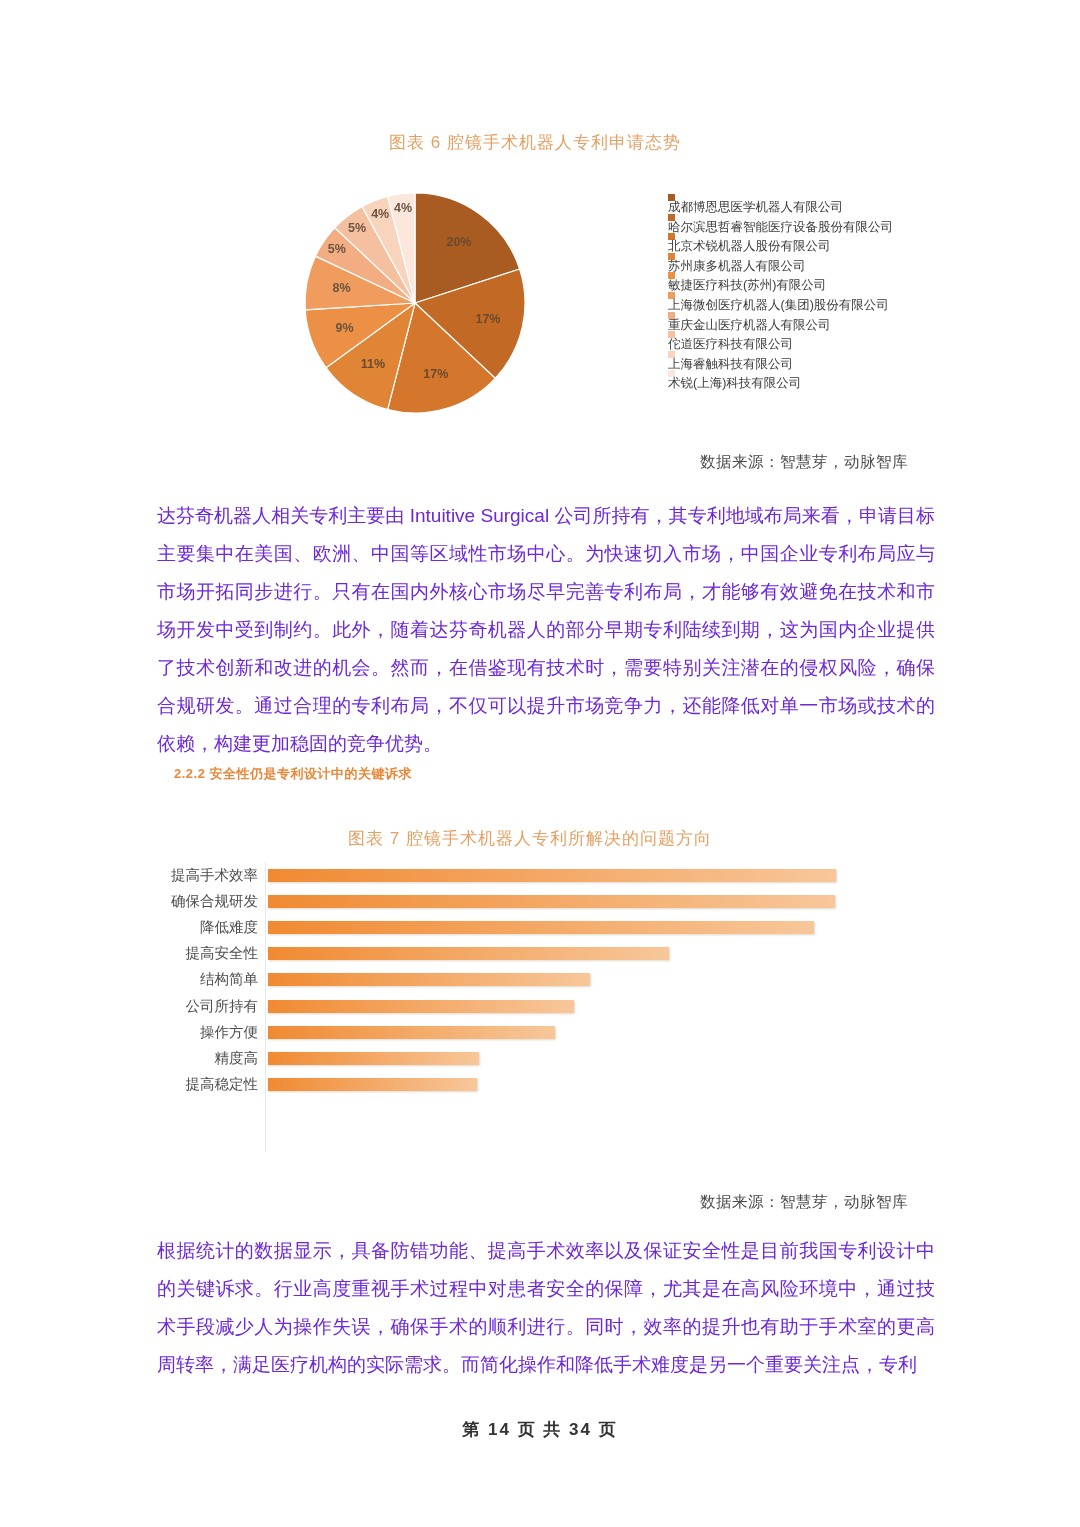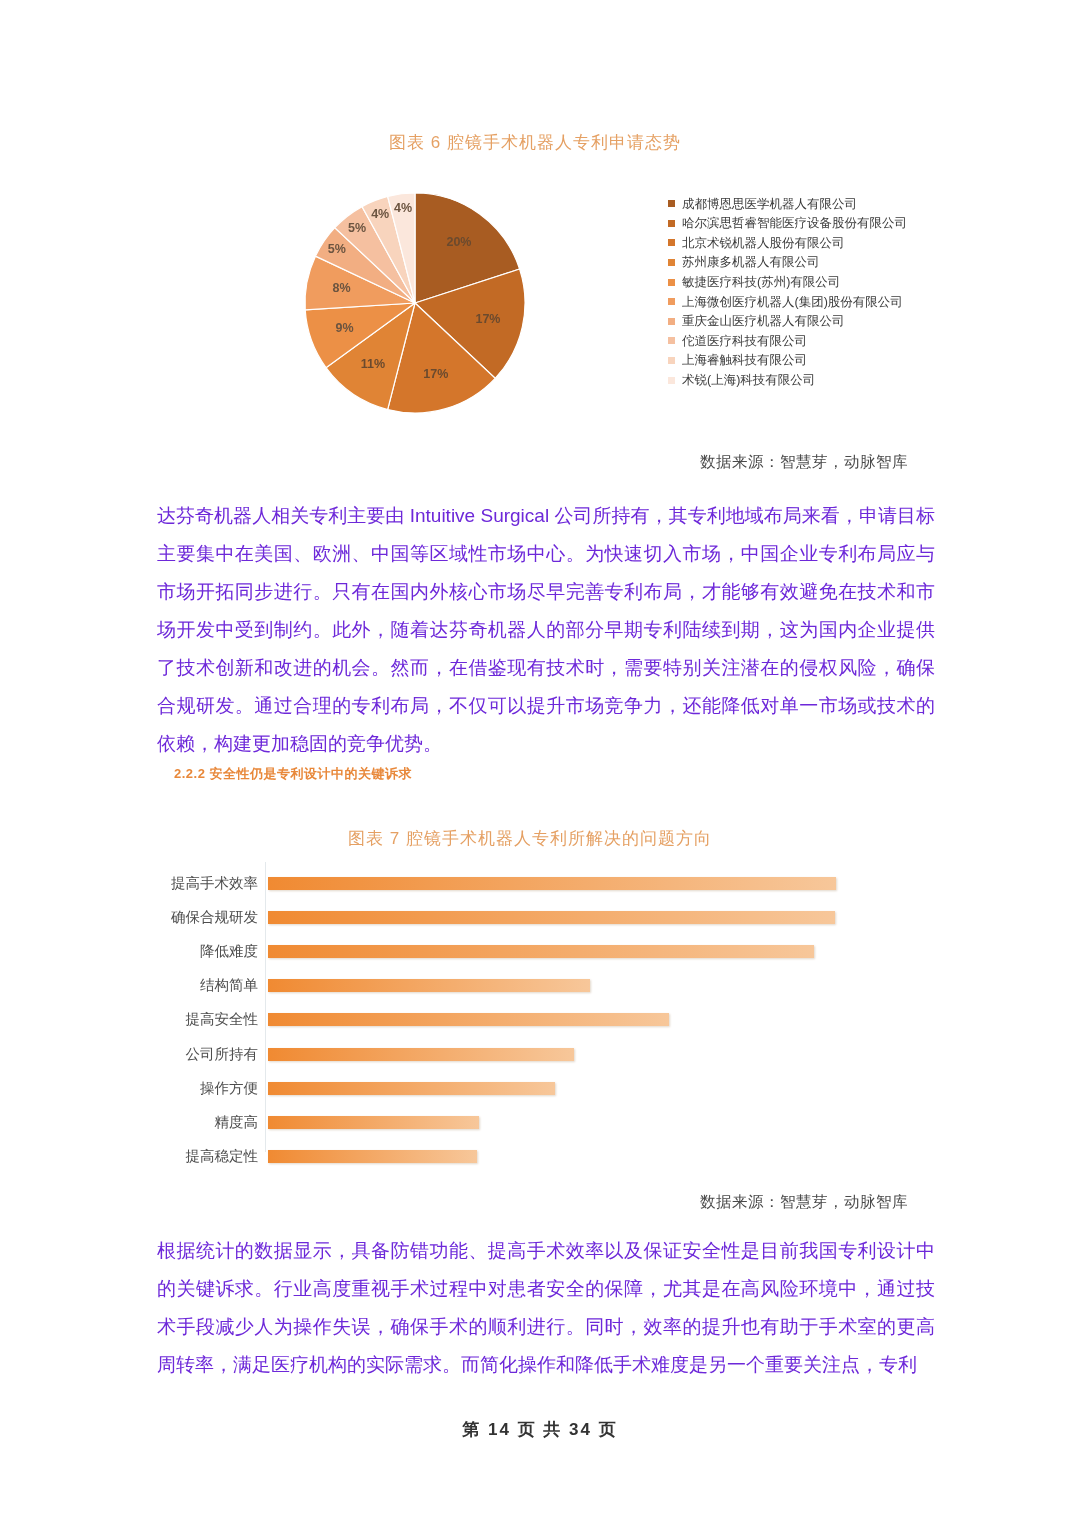"成都博恩思医学机器人有限公司" .legend-row { align-items: center -> none; flex-direction: none -> column }
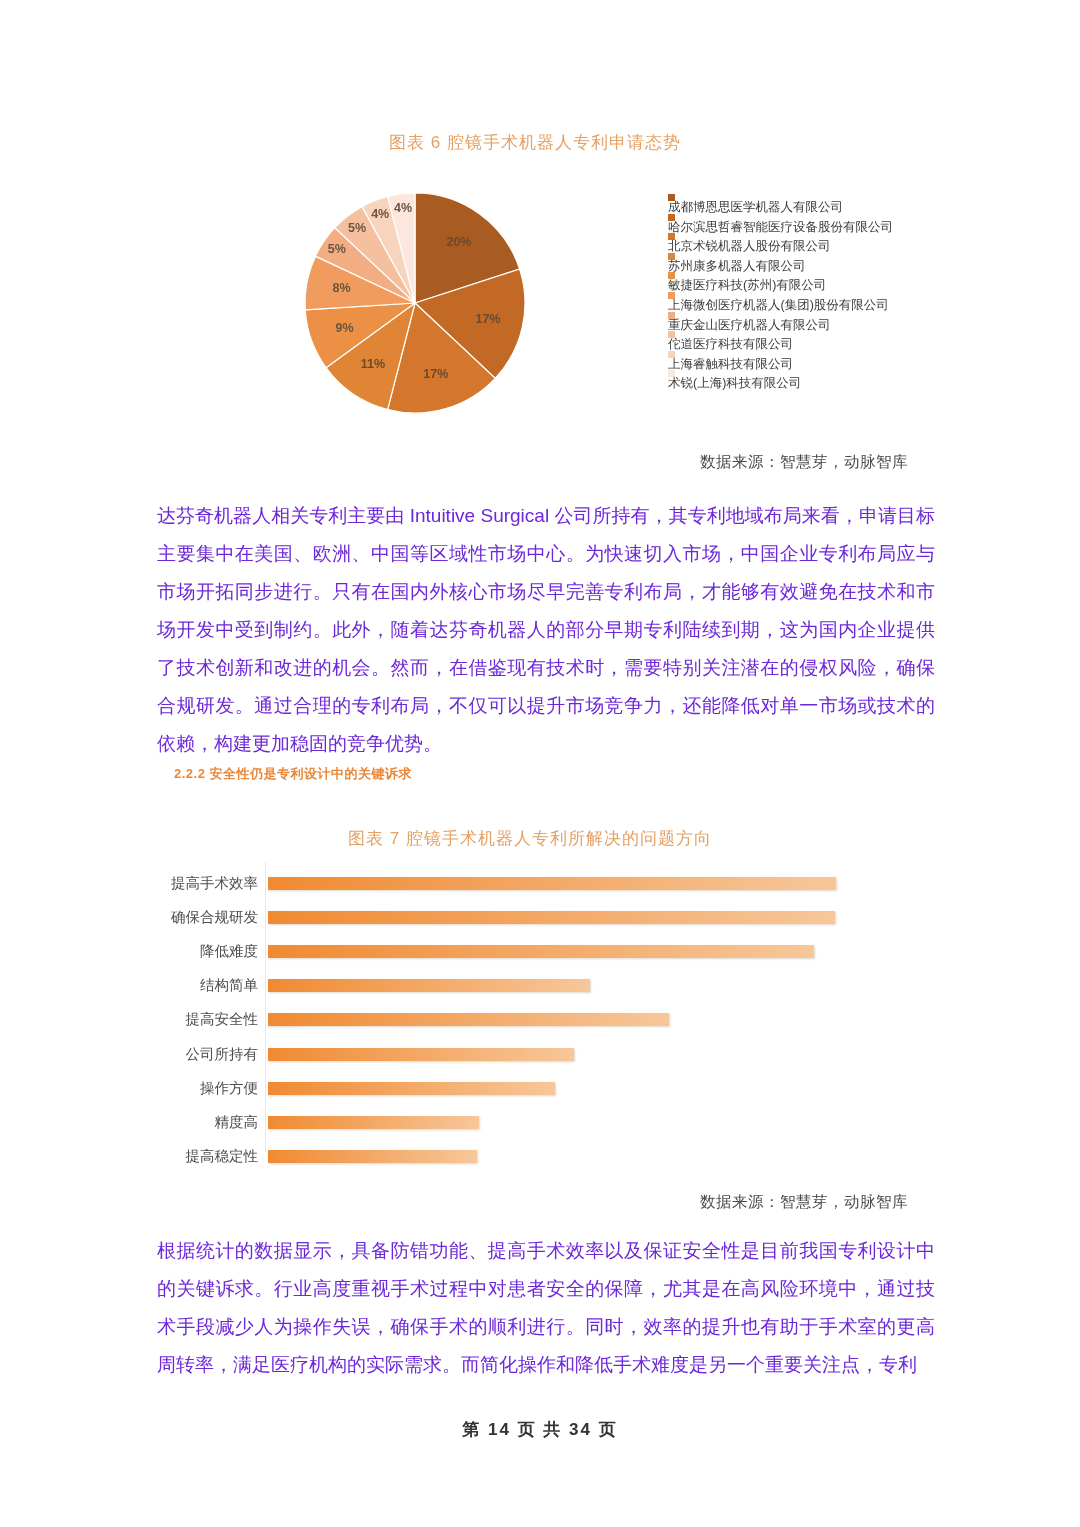"提高手术效率" .bar-row { margin-top: 8px -> none }
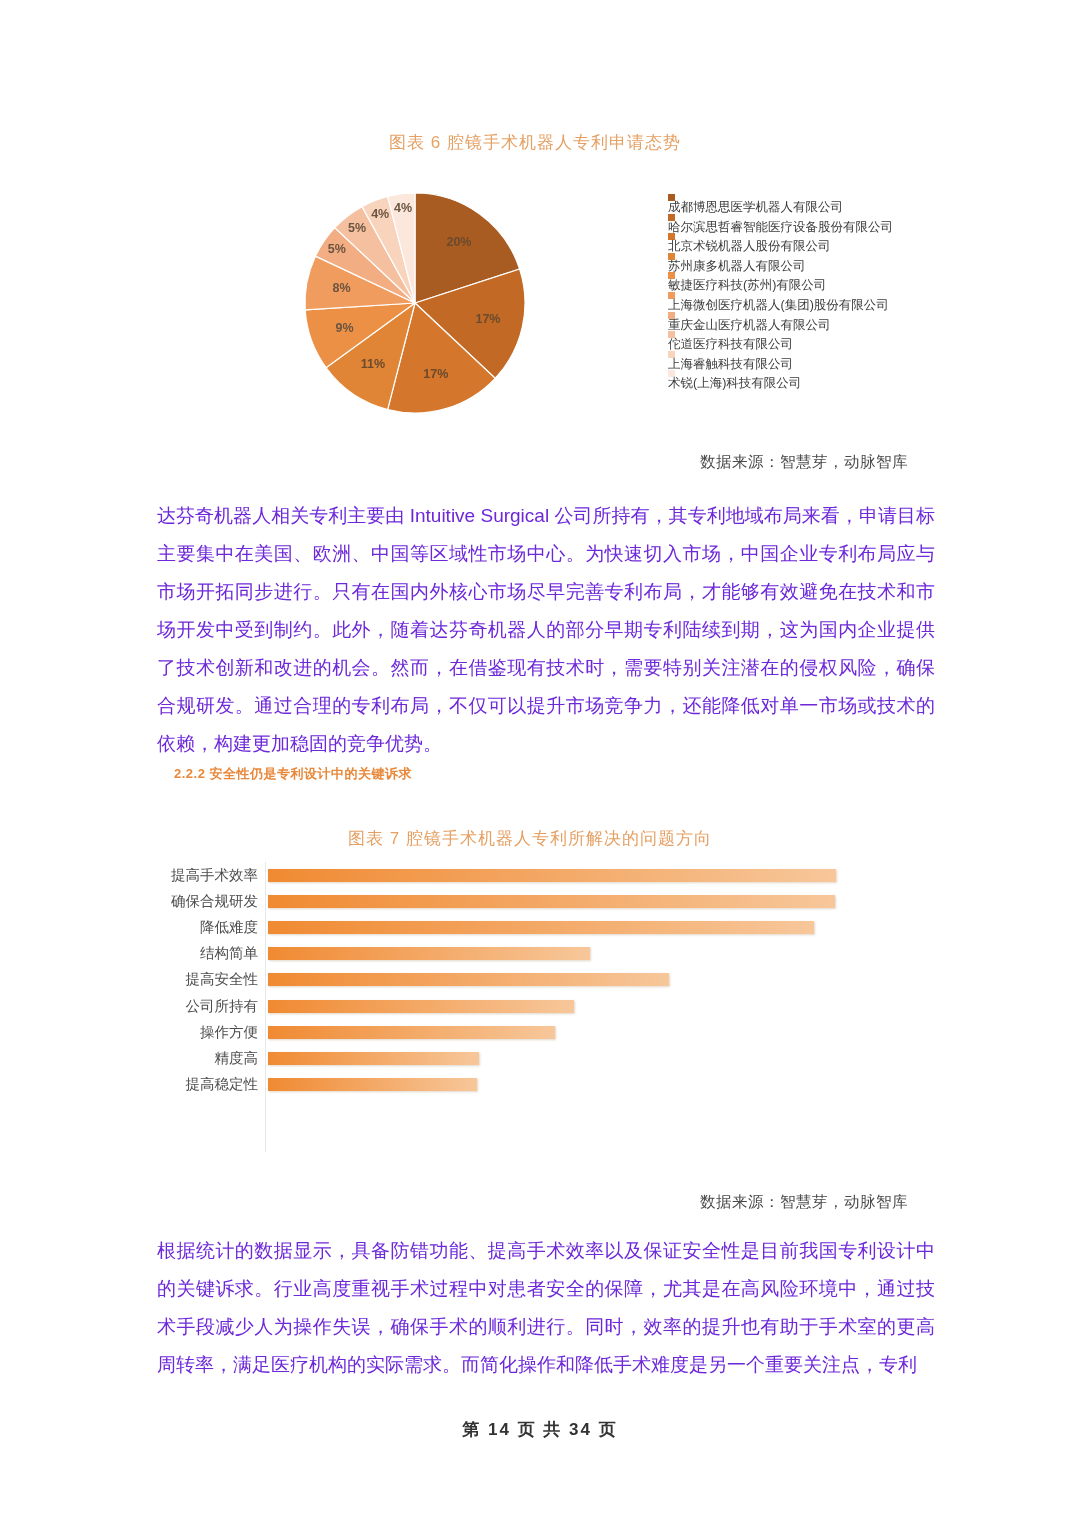"结构简单" div.bar-row { order: before "提高安全性" -> after "提高安全性" }
